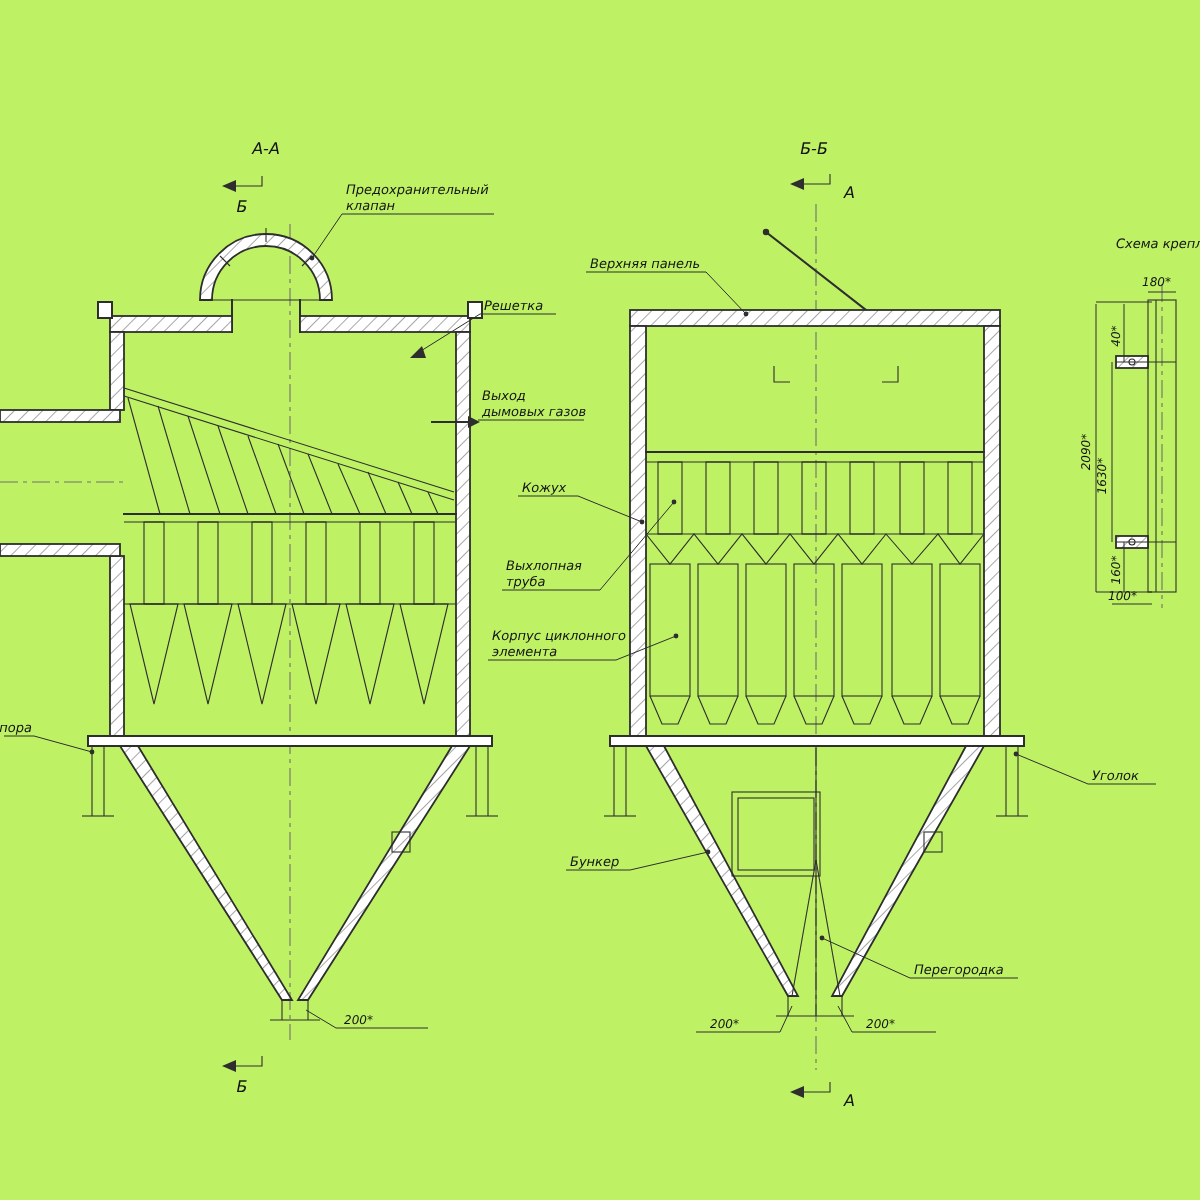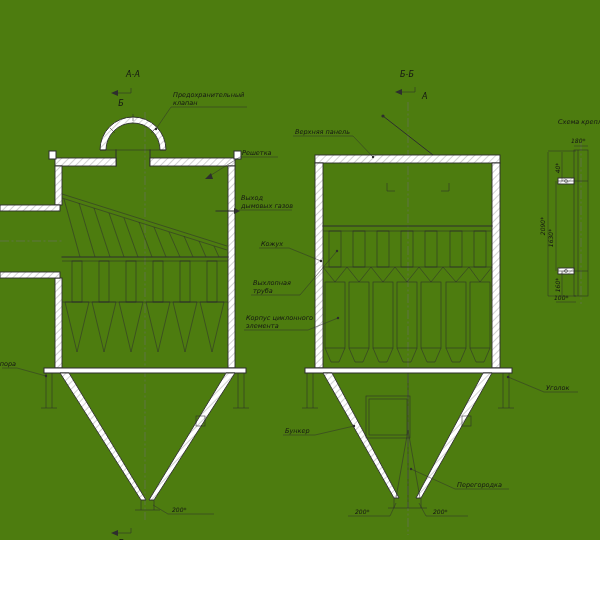"А-А" .stage { background: #4d7c0f -> #bef264; height: 540px -> 600px }
